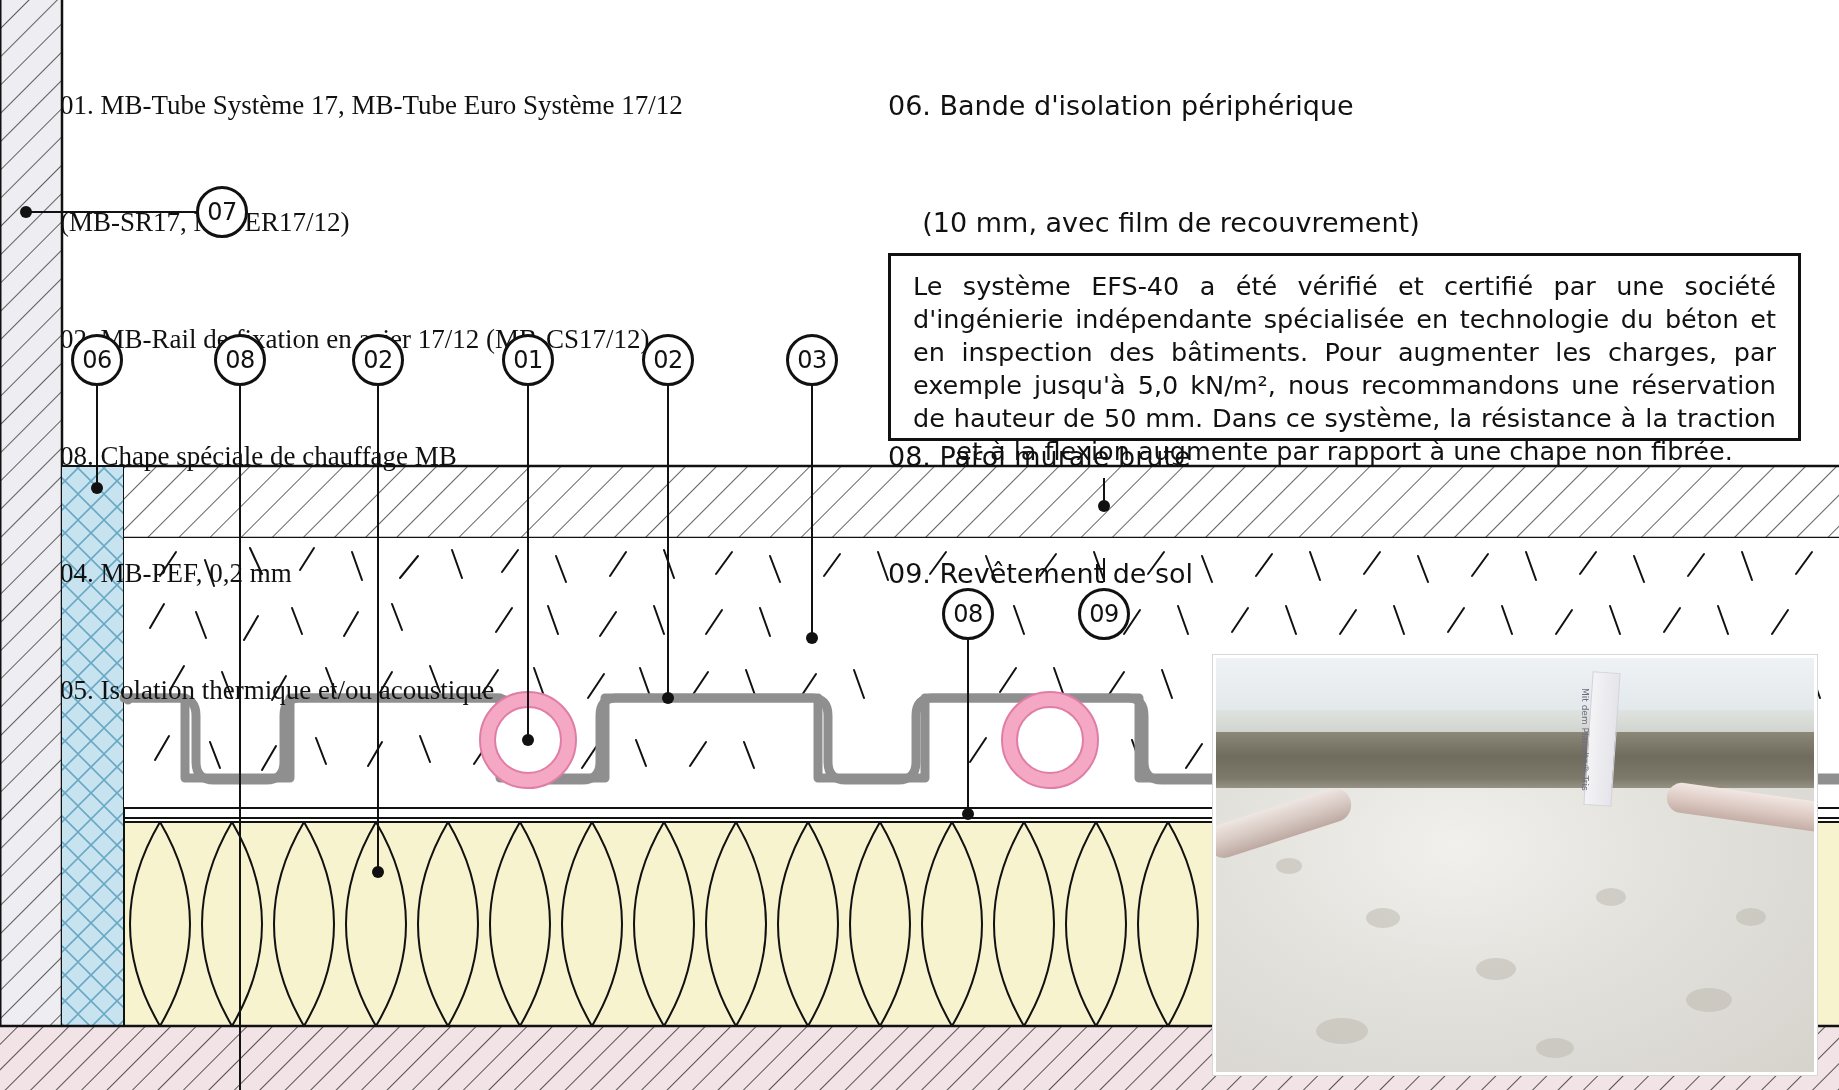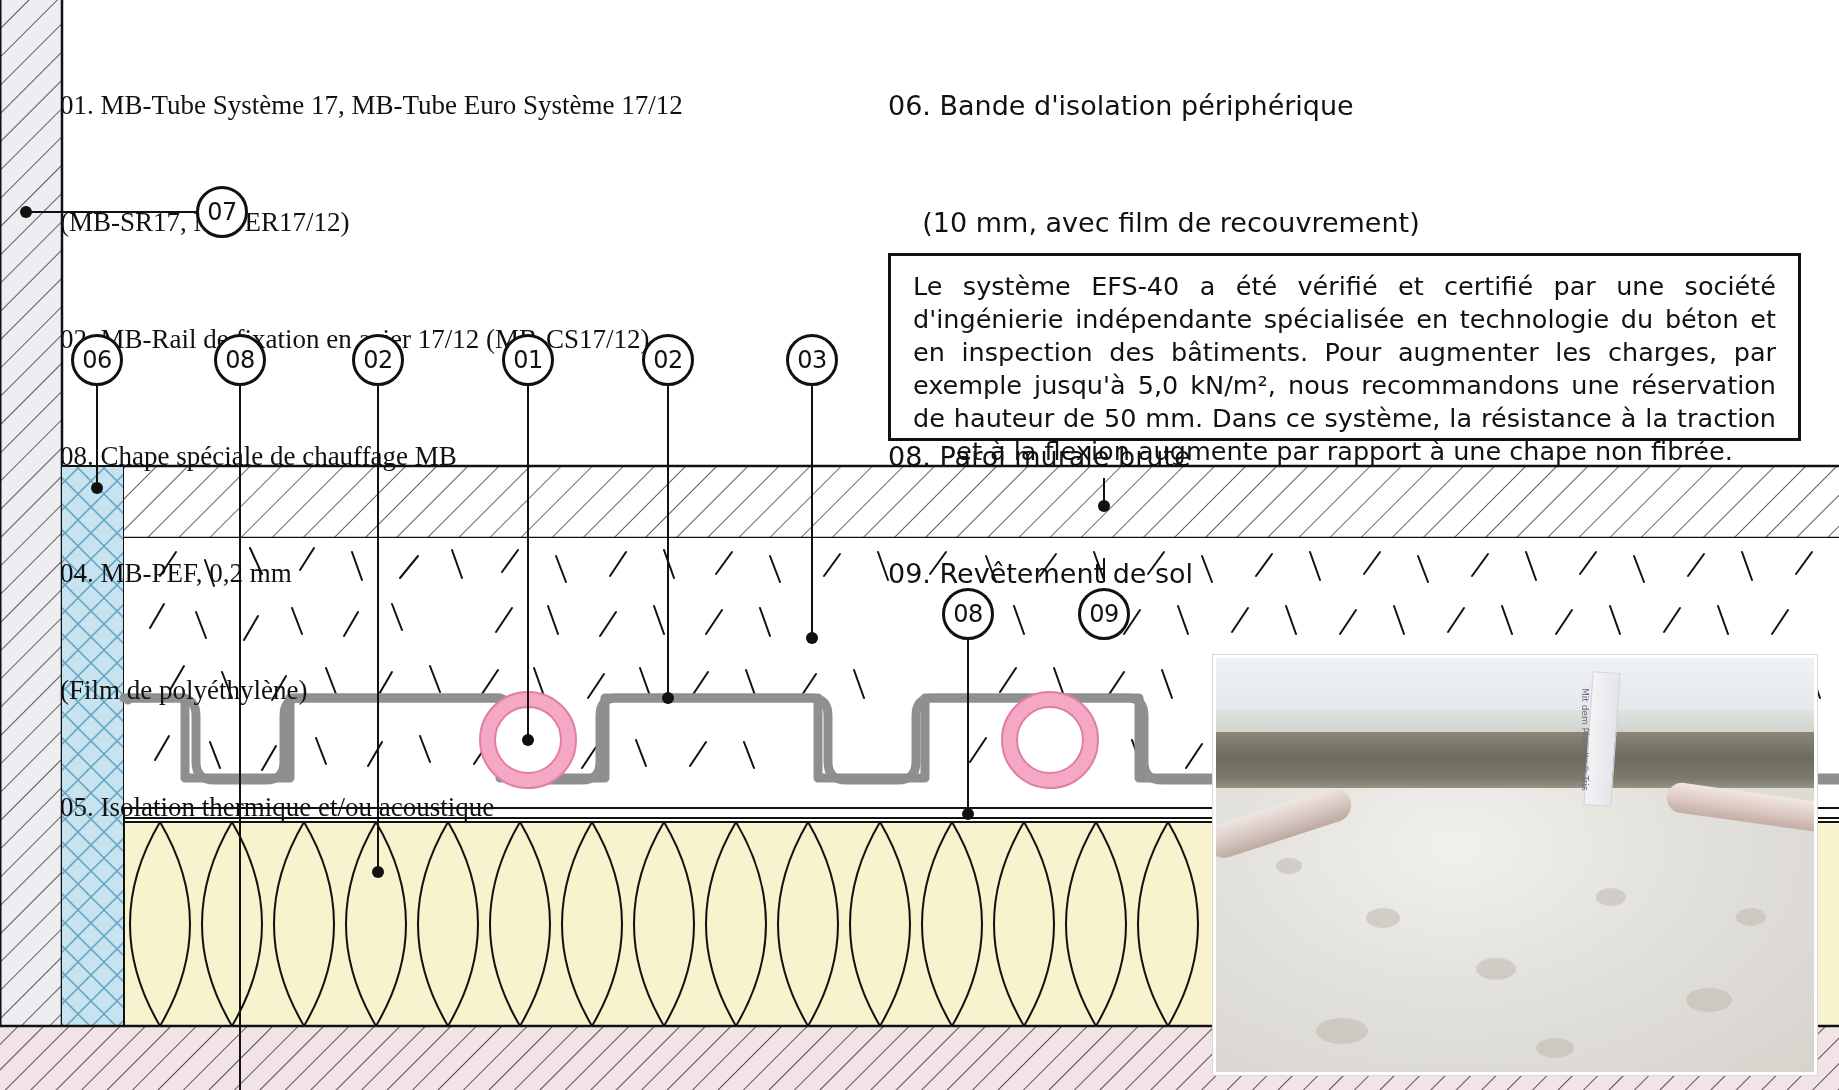"(Film de polyéthylène)" span.legend-line { html: <span>(Film de polyéthylène)</span> -> none }
